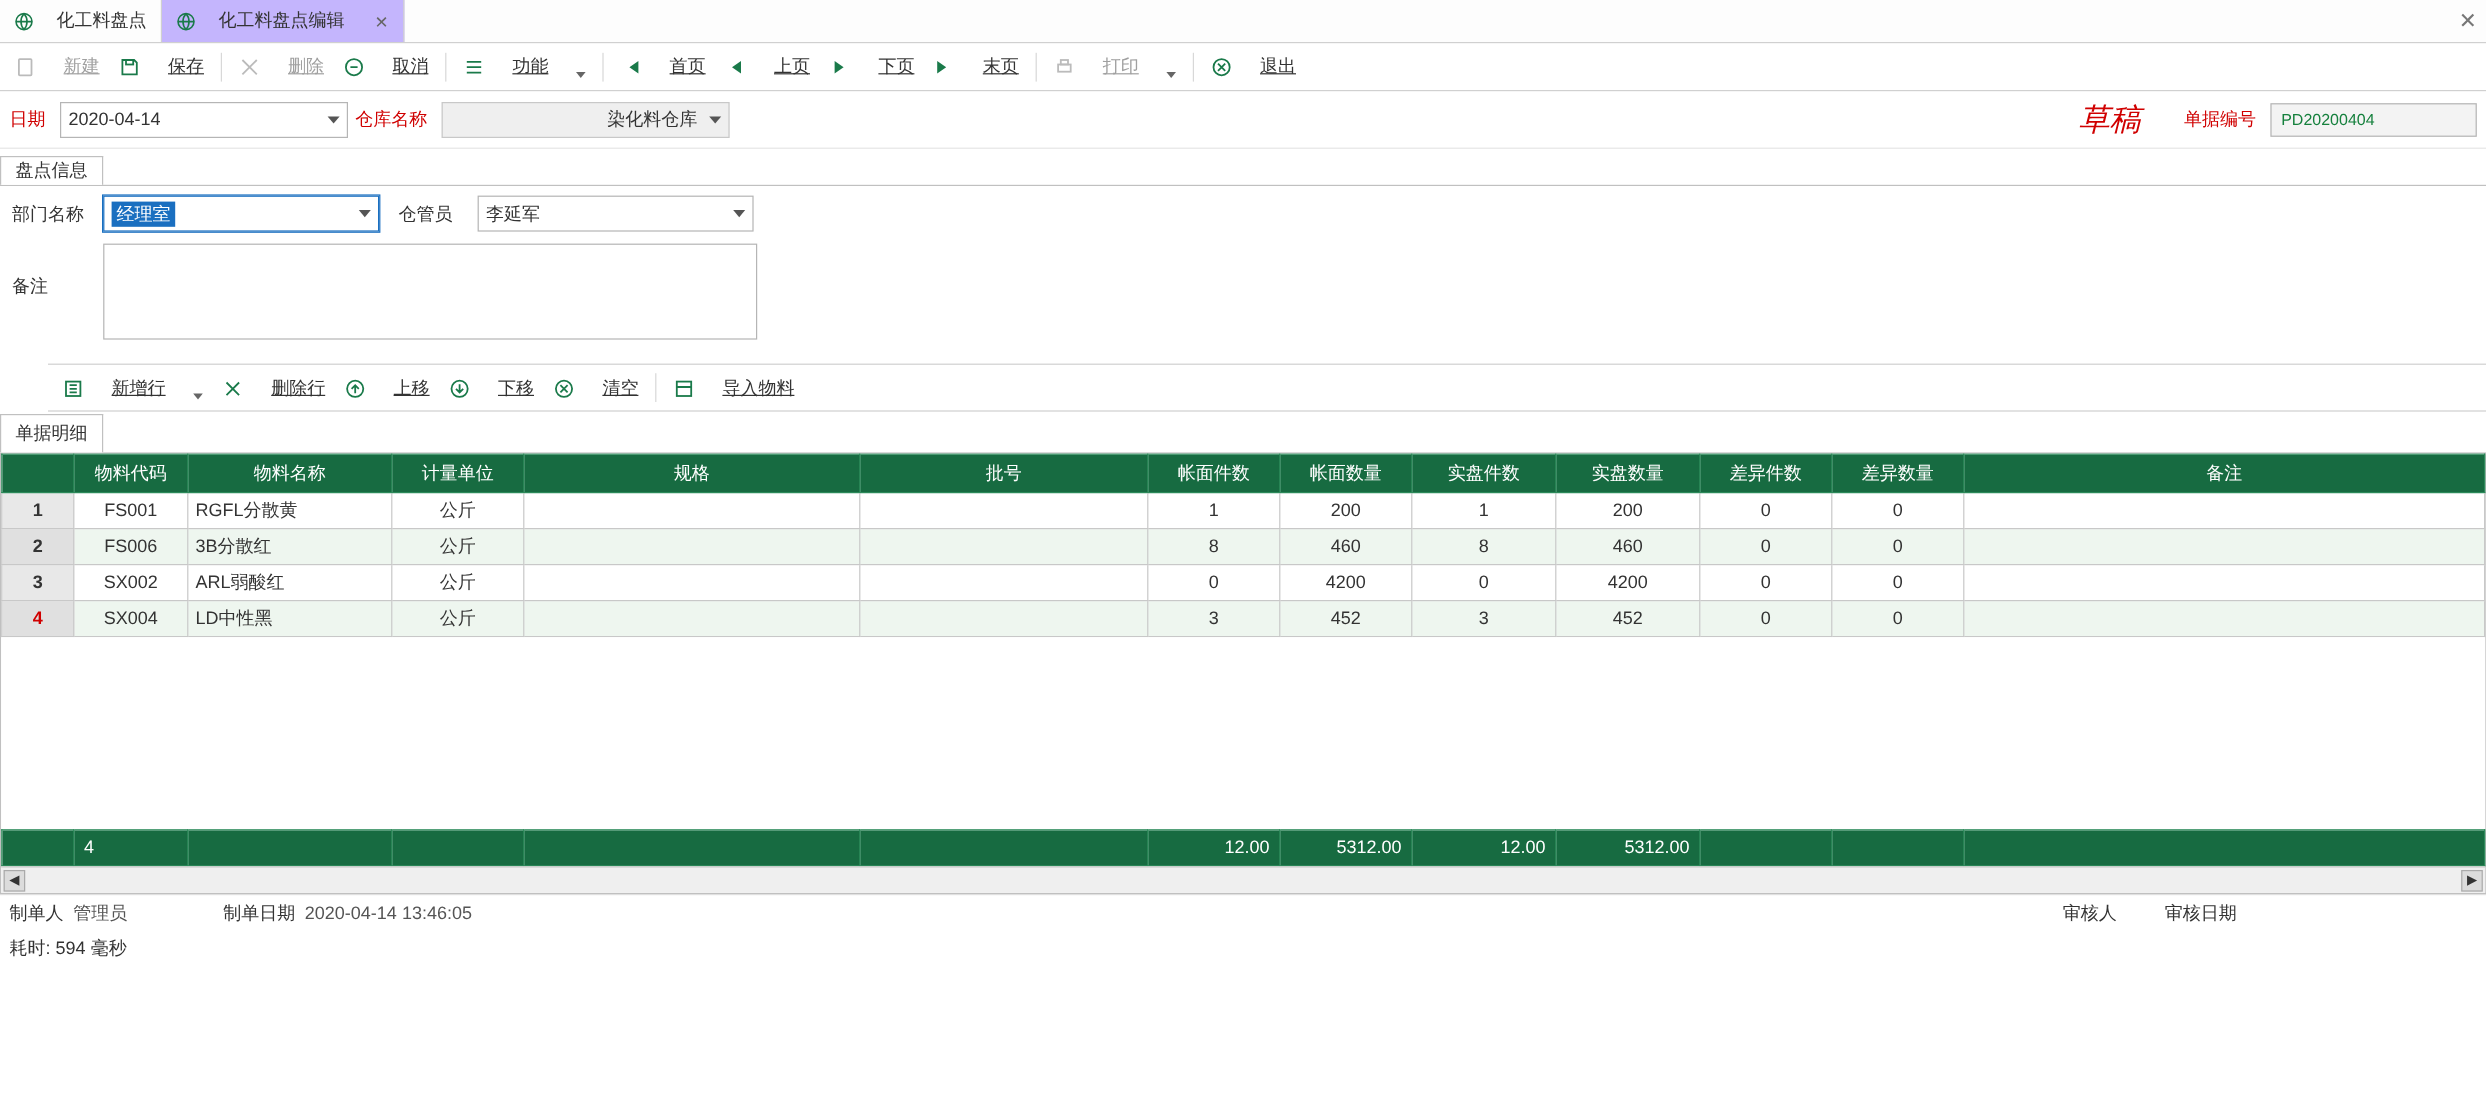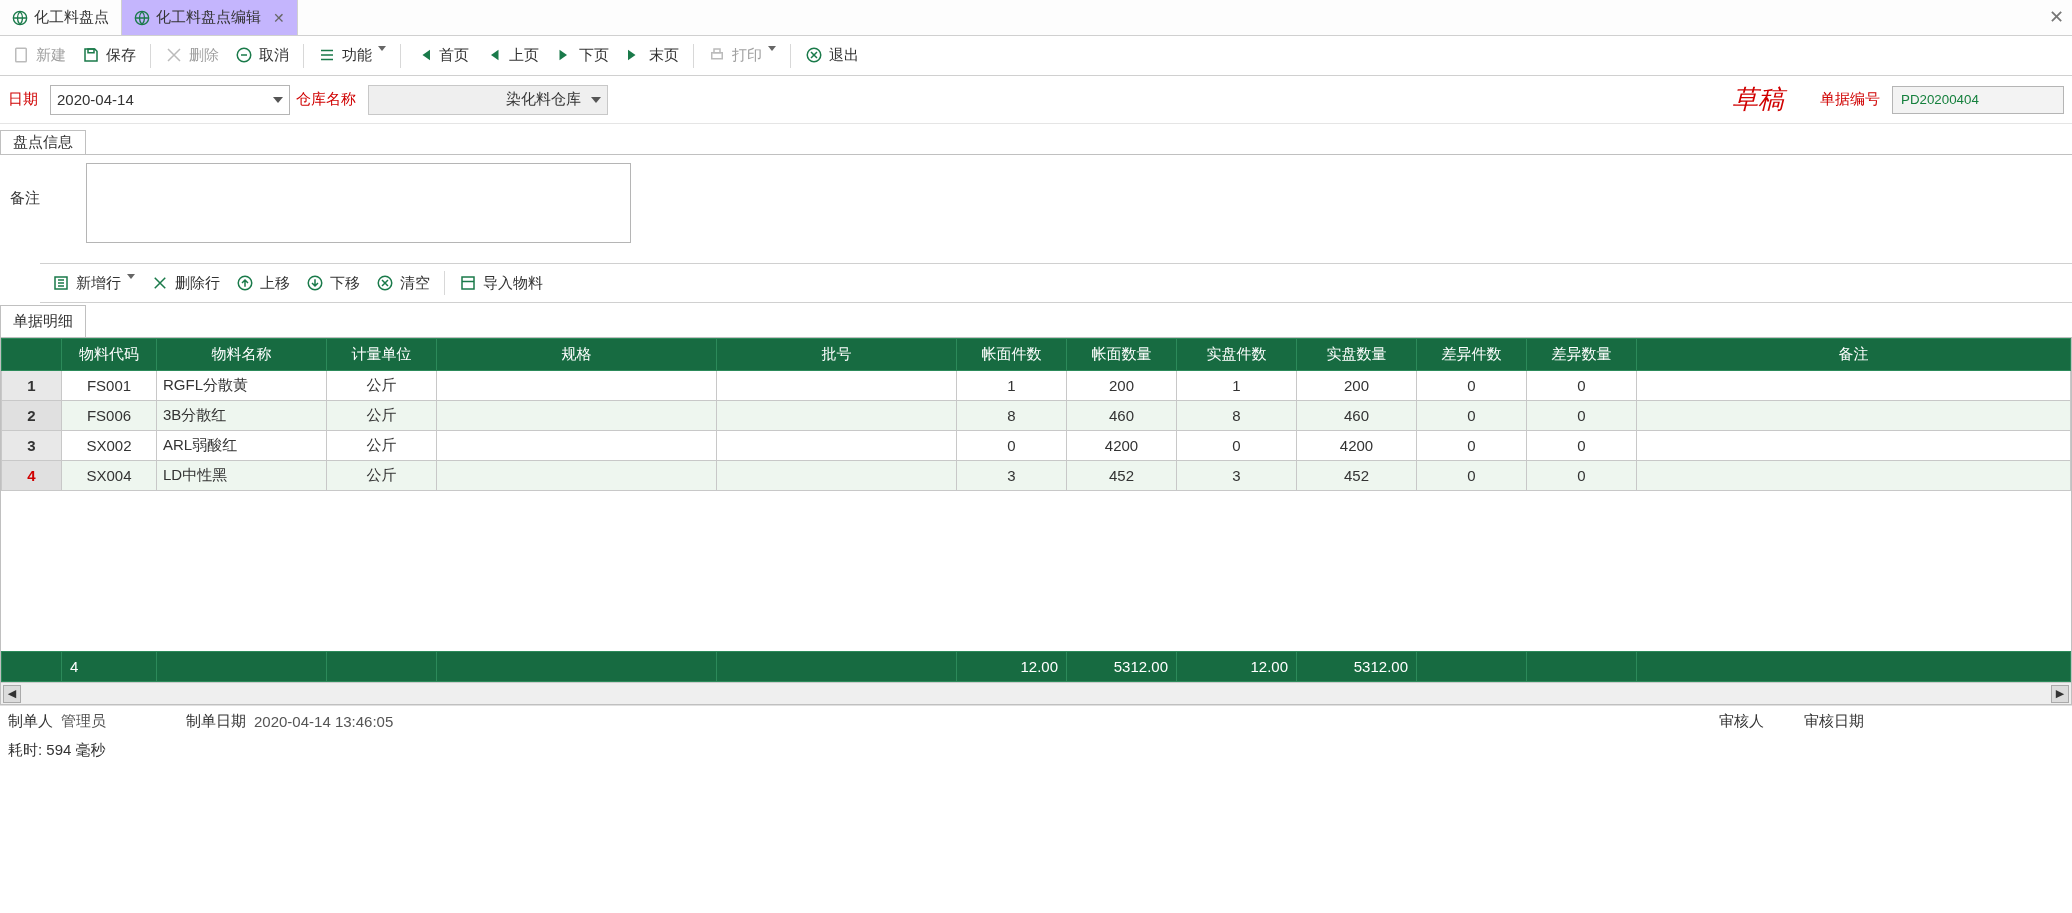"化工料盘点" .tab { gap: 6px -> 19px }
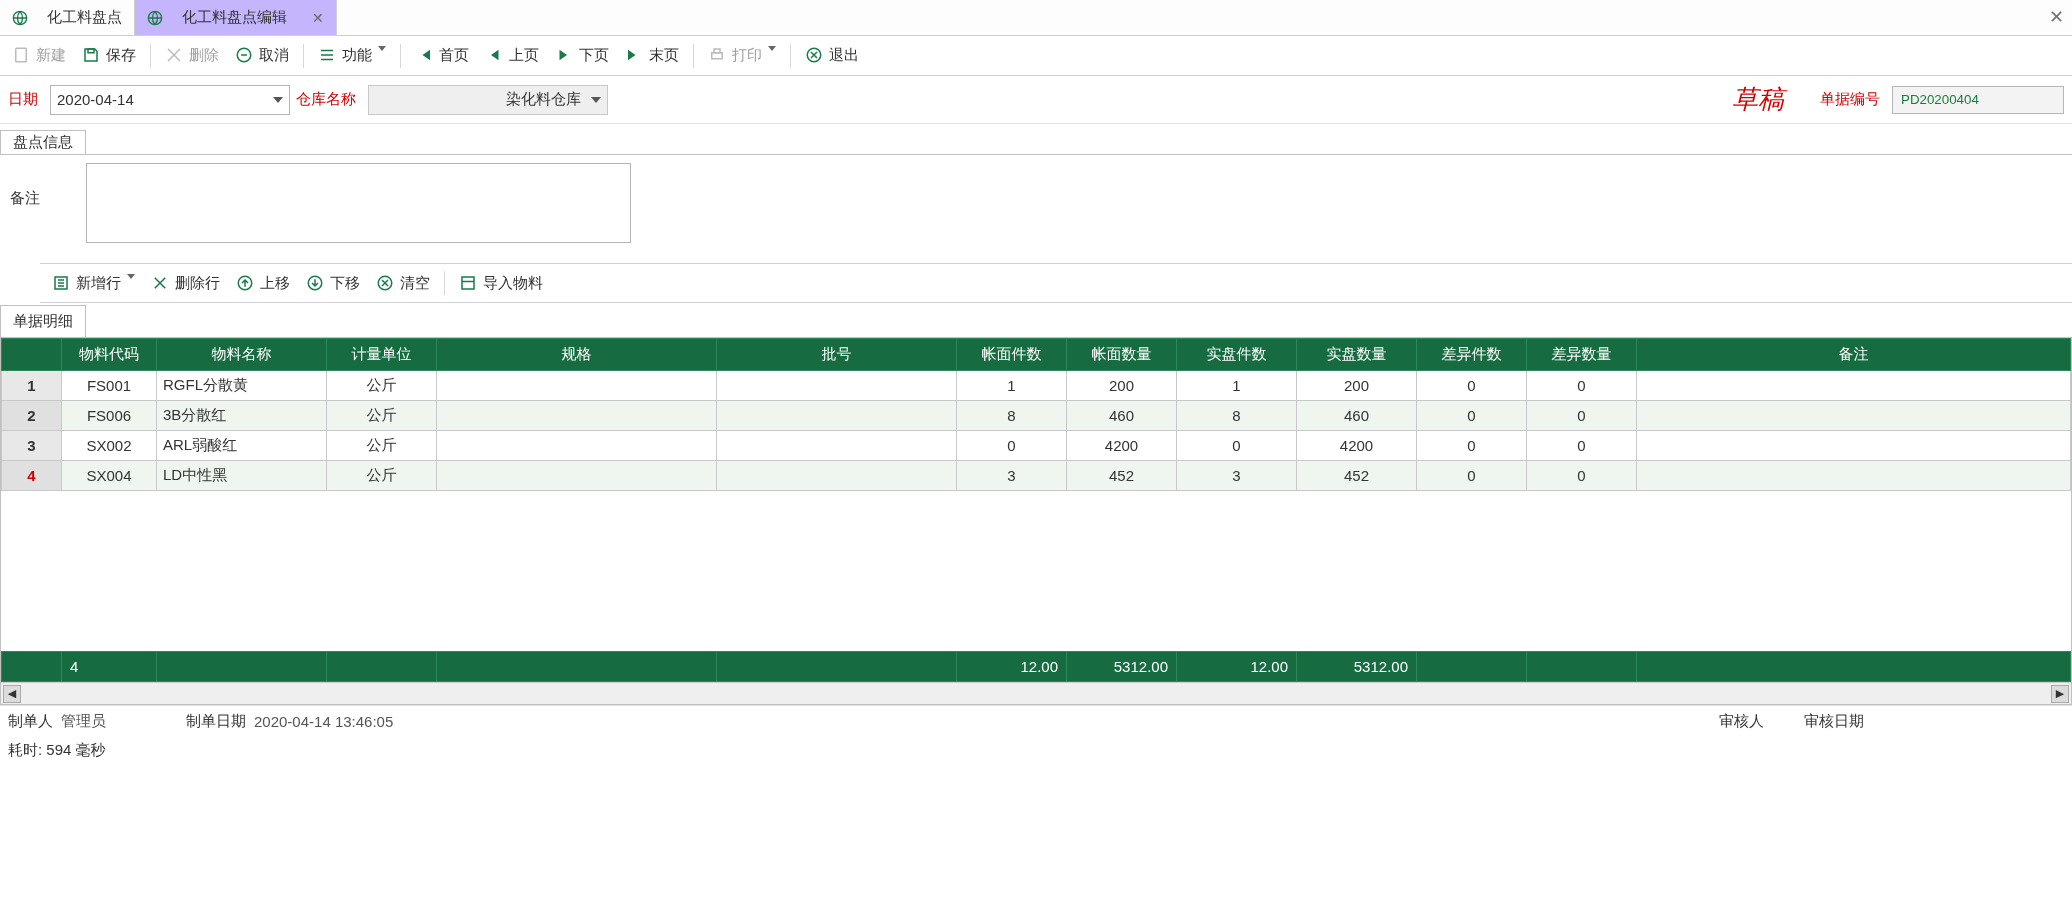"新建" .tbtn { align-items: flex-start -> flex-end; gap: 6px -> 23px; text-decoration: none -> underline }
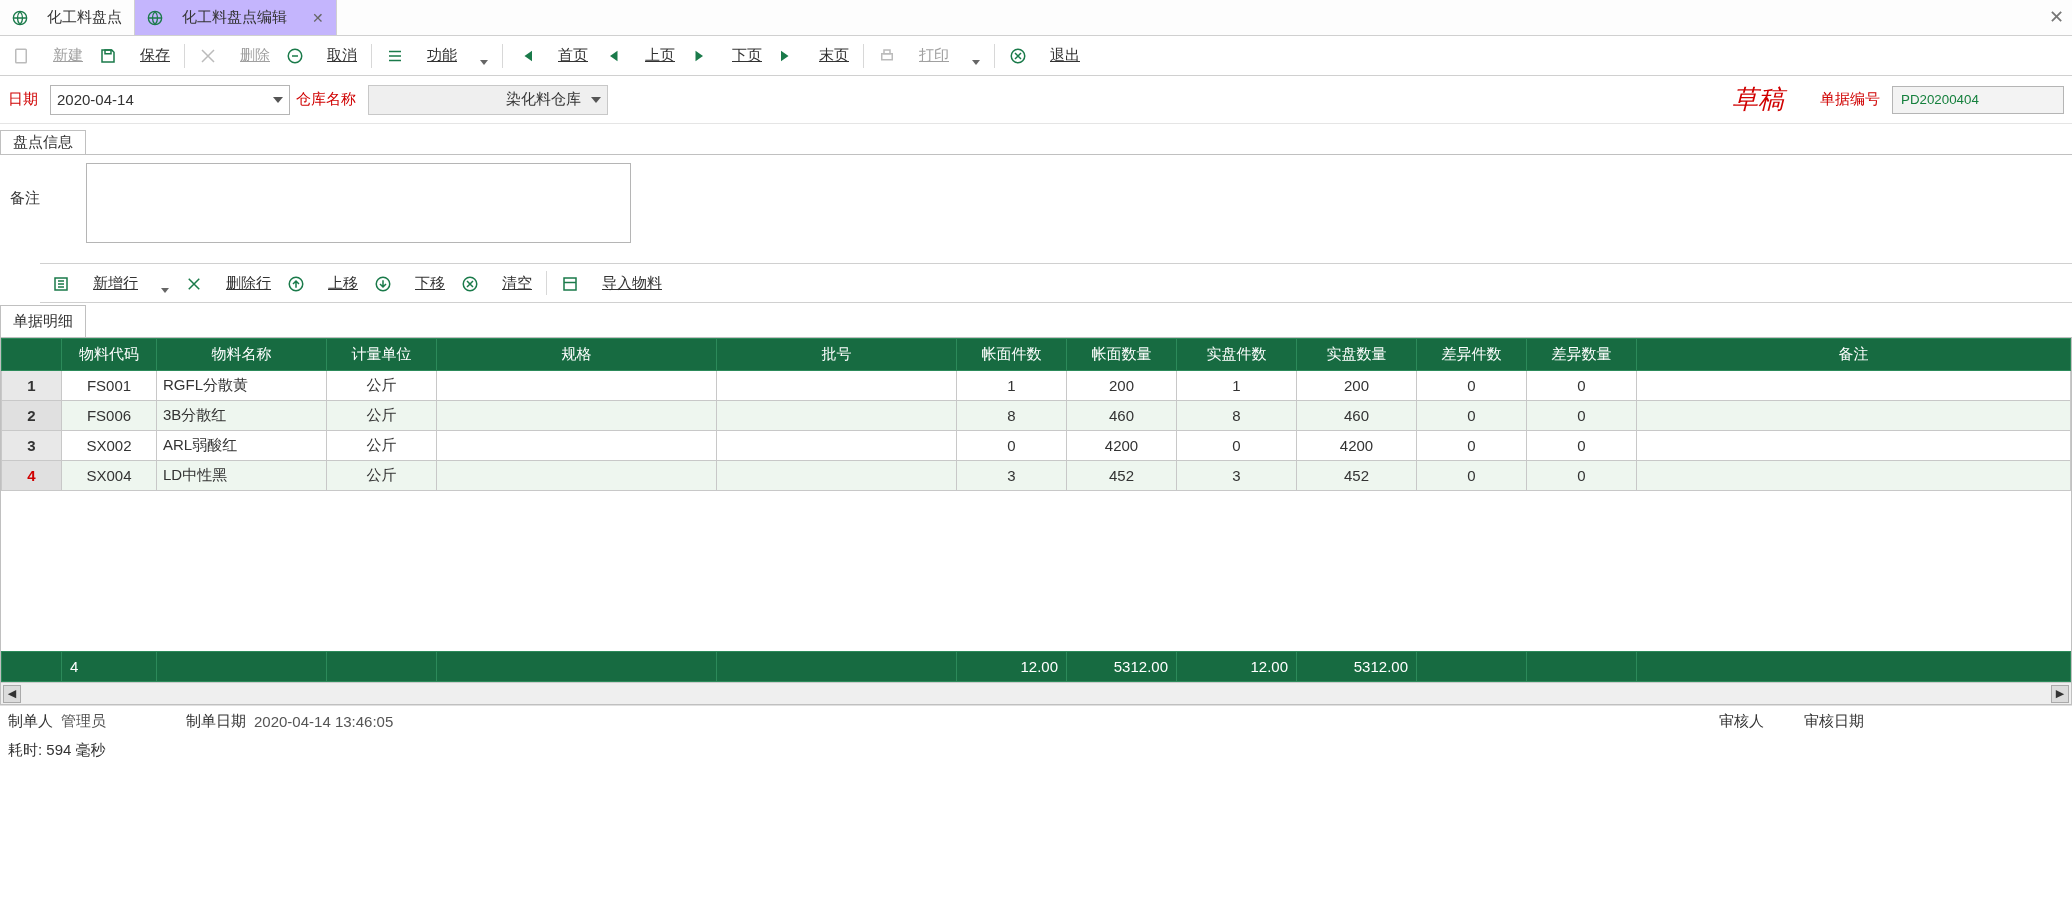"部门名称" div.info-row { html: none -> <div> <span>部门名称</span> <div> <span>经理室</span> <span></span> </div> <span>仓管员</span> <div> <span>李延军</span> <span></span> </div> </div> }
